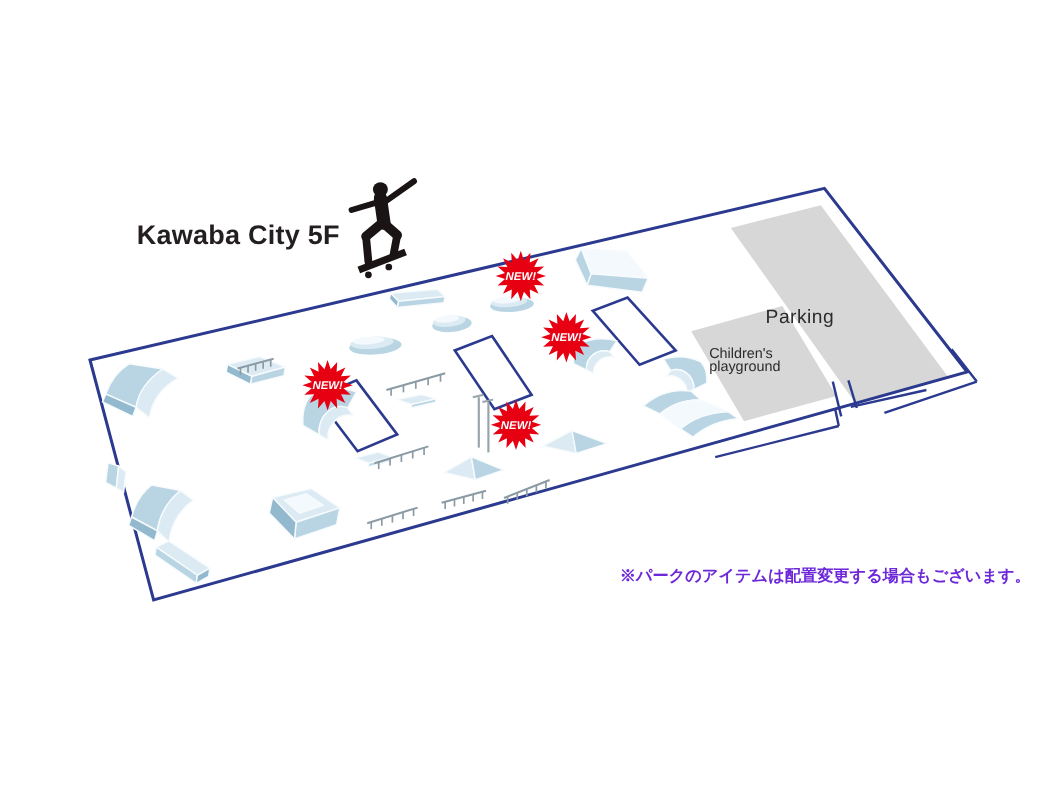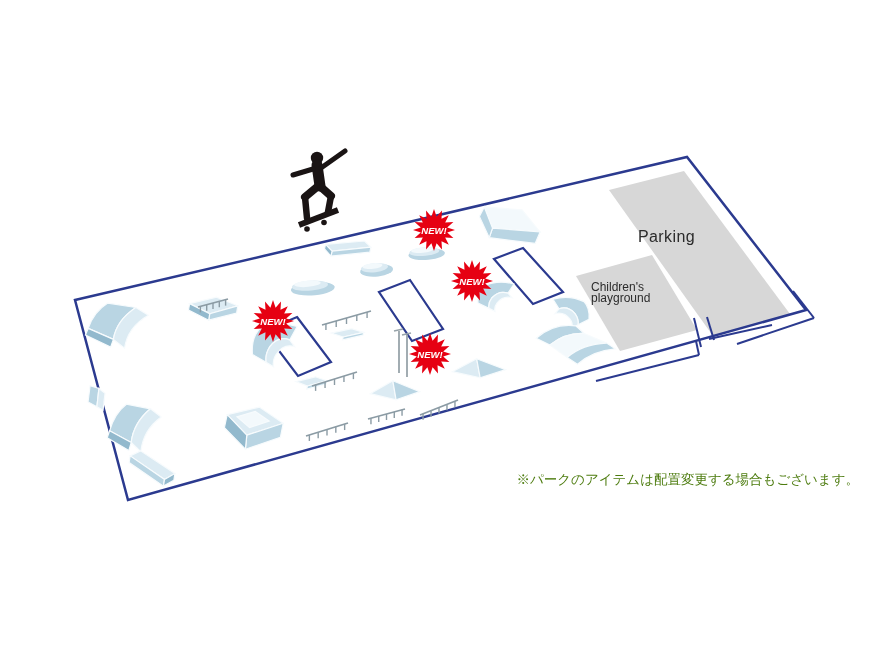"Kawaba City 5F" div { html: none -> <div>Kawaba City 5F</div> }
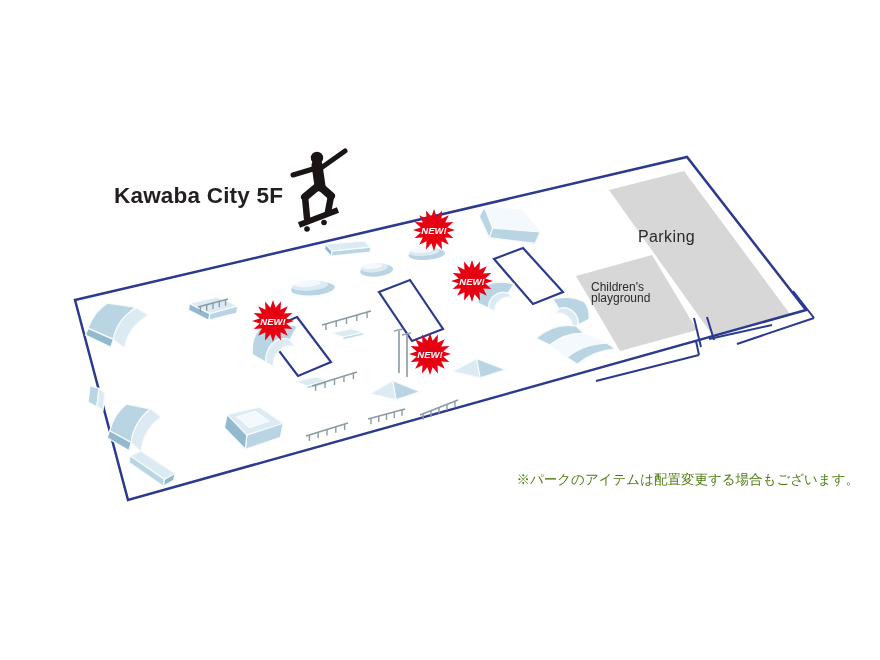"Parking" .zone-label { margin-top: none -> 28px }
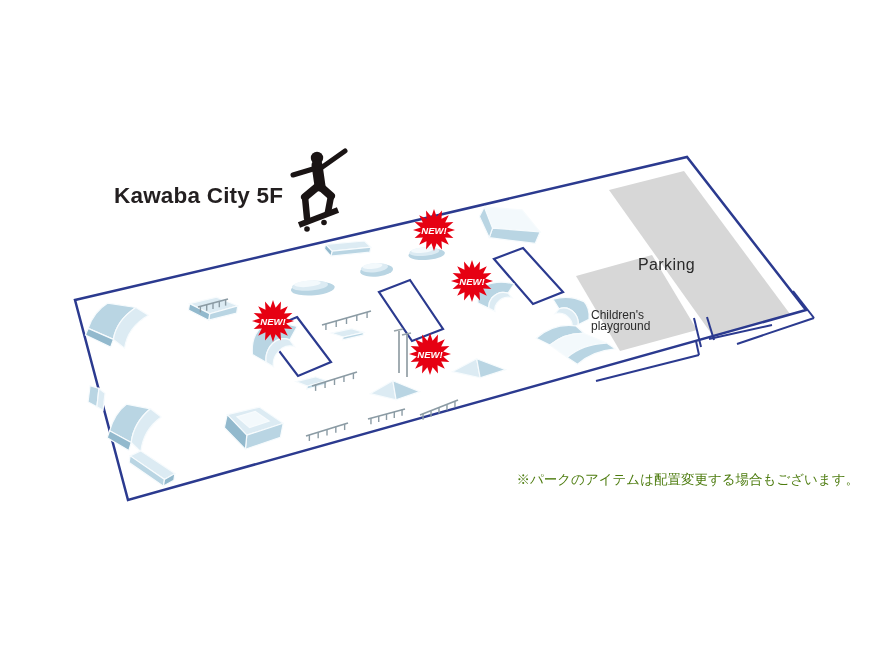"Children's" #playground-label { top: 282px -> 261px }
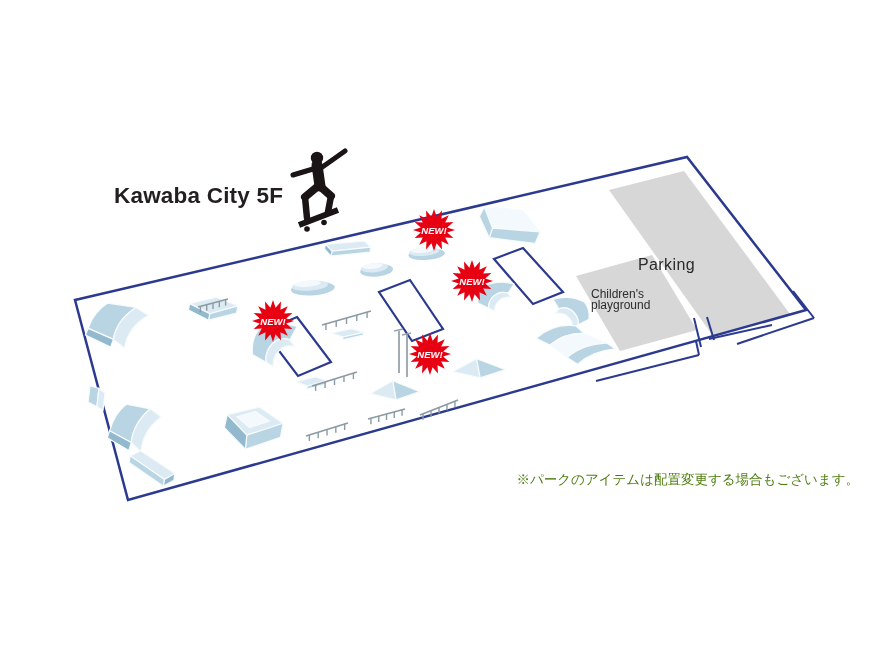"※パークのアイテムは配置変更する場合もございます。" .note { color: #4d7c0f -> #6d28d9; font-weight: 400 -> 700 }
